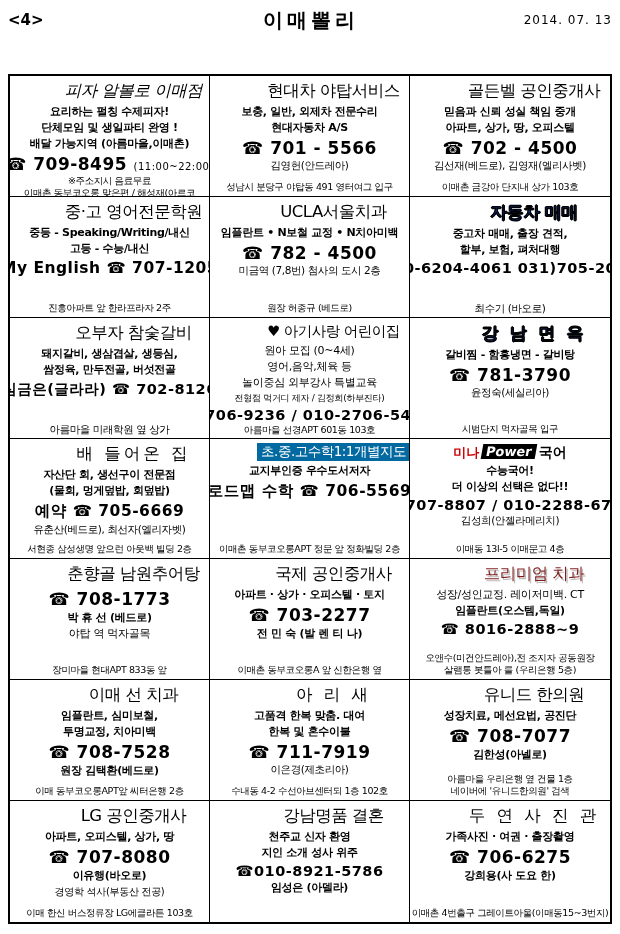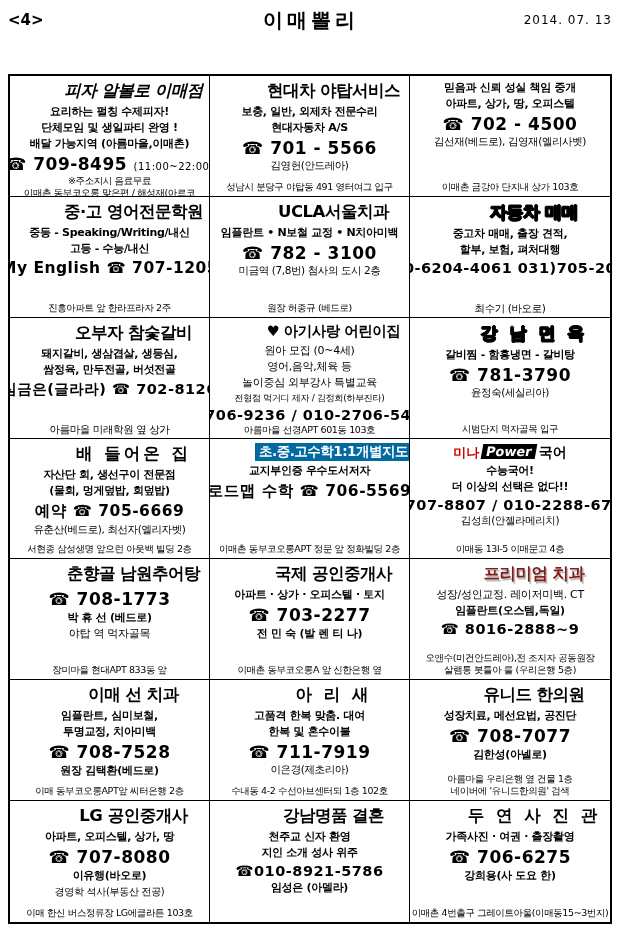"피자 알볼로 이매점" .title { font-weight: bold -> normal }
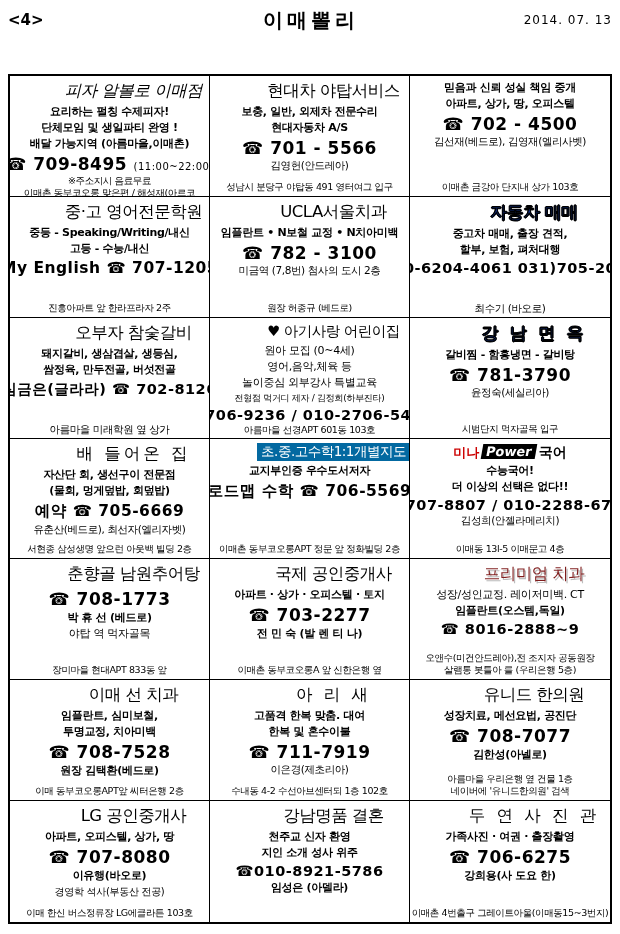"골든벨 공인중개사" div.title { html: none -> <div>골든벨 공인중개사</div> }
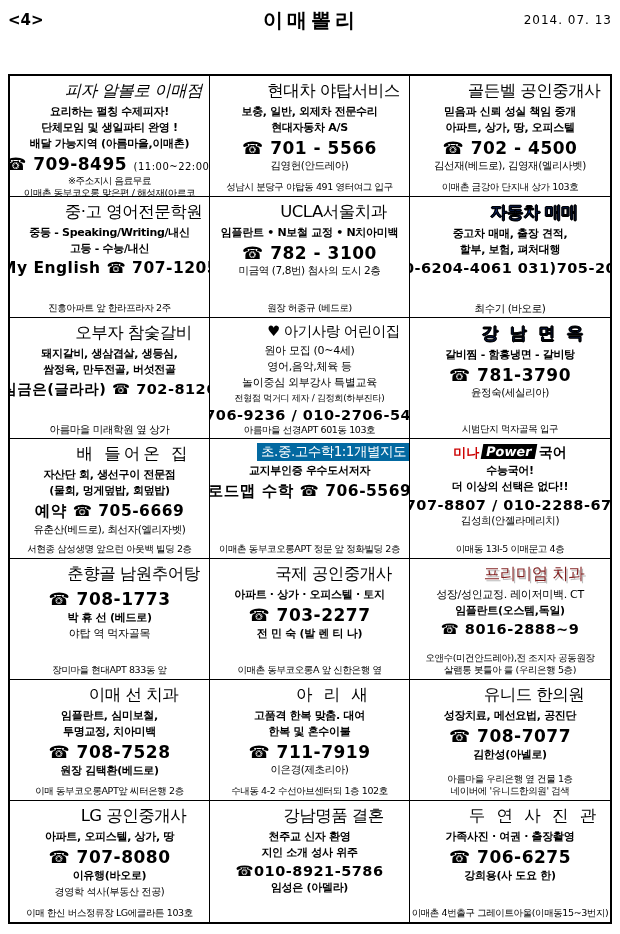"☎ 782 - 3100" div.phone { text: 3100 -> 4500 }
